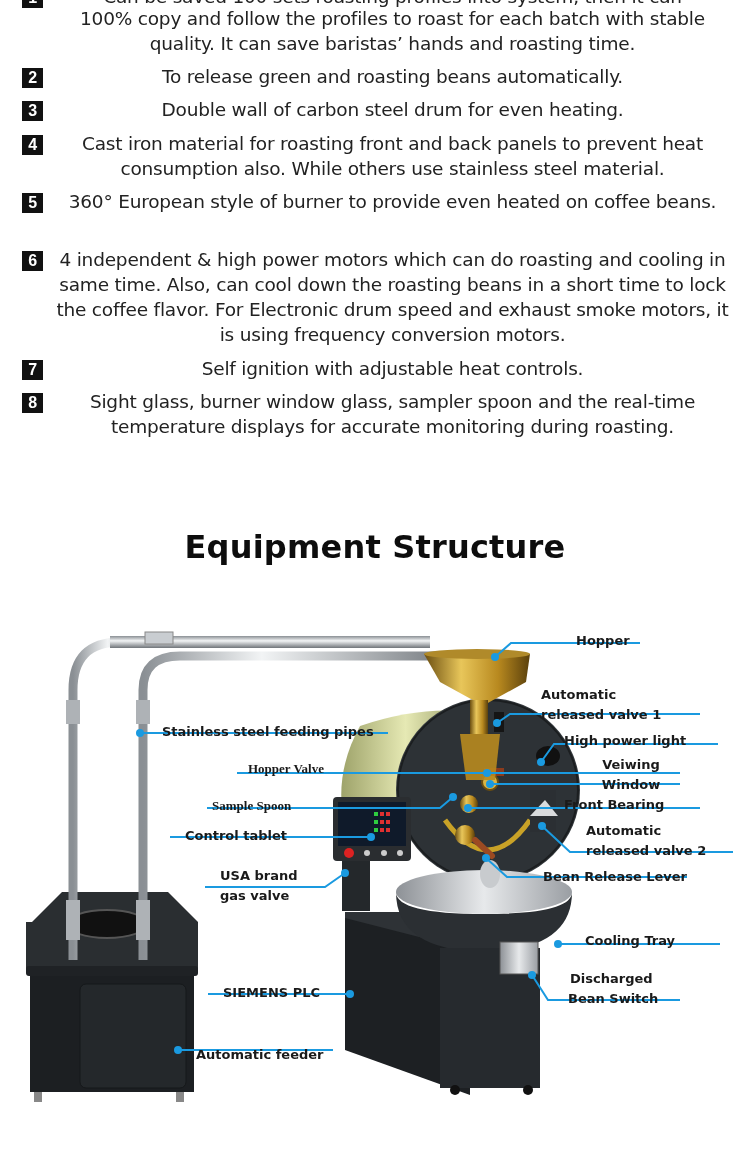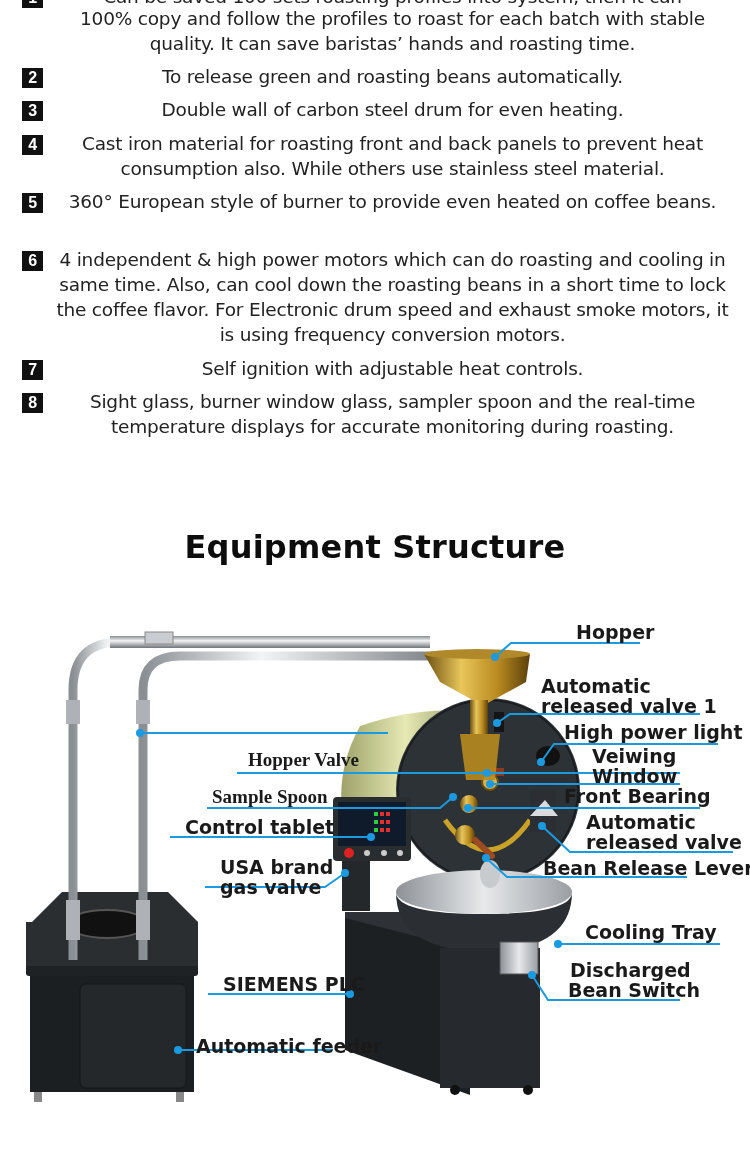"Hopper" .lbl { font-size: 19px -> 13px; margin-top: none -> 9px }
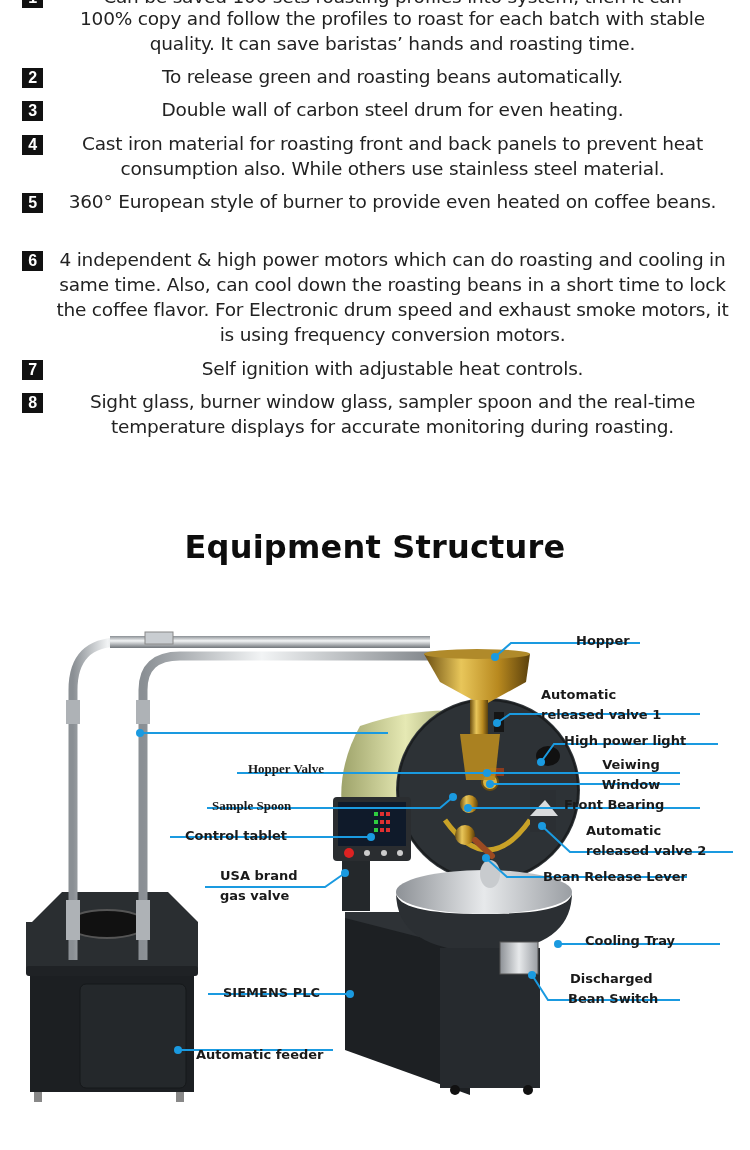"Stainless steel feeding pipes" div.lbl { html: none -> <div>Stainless steel feeding pipes</div> }
